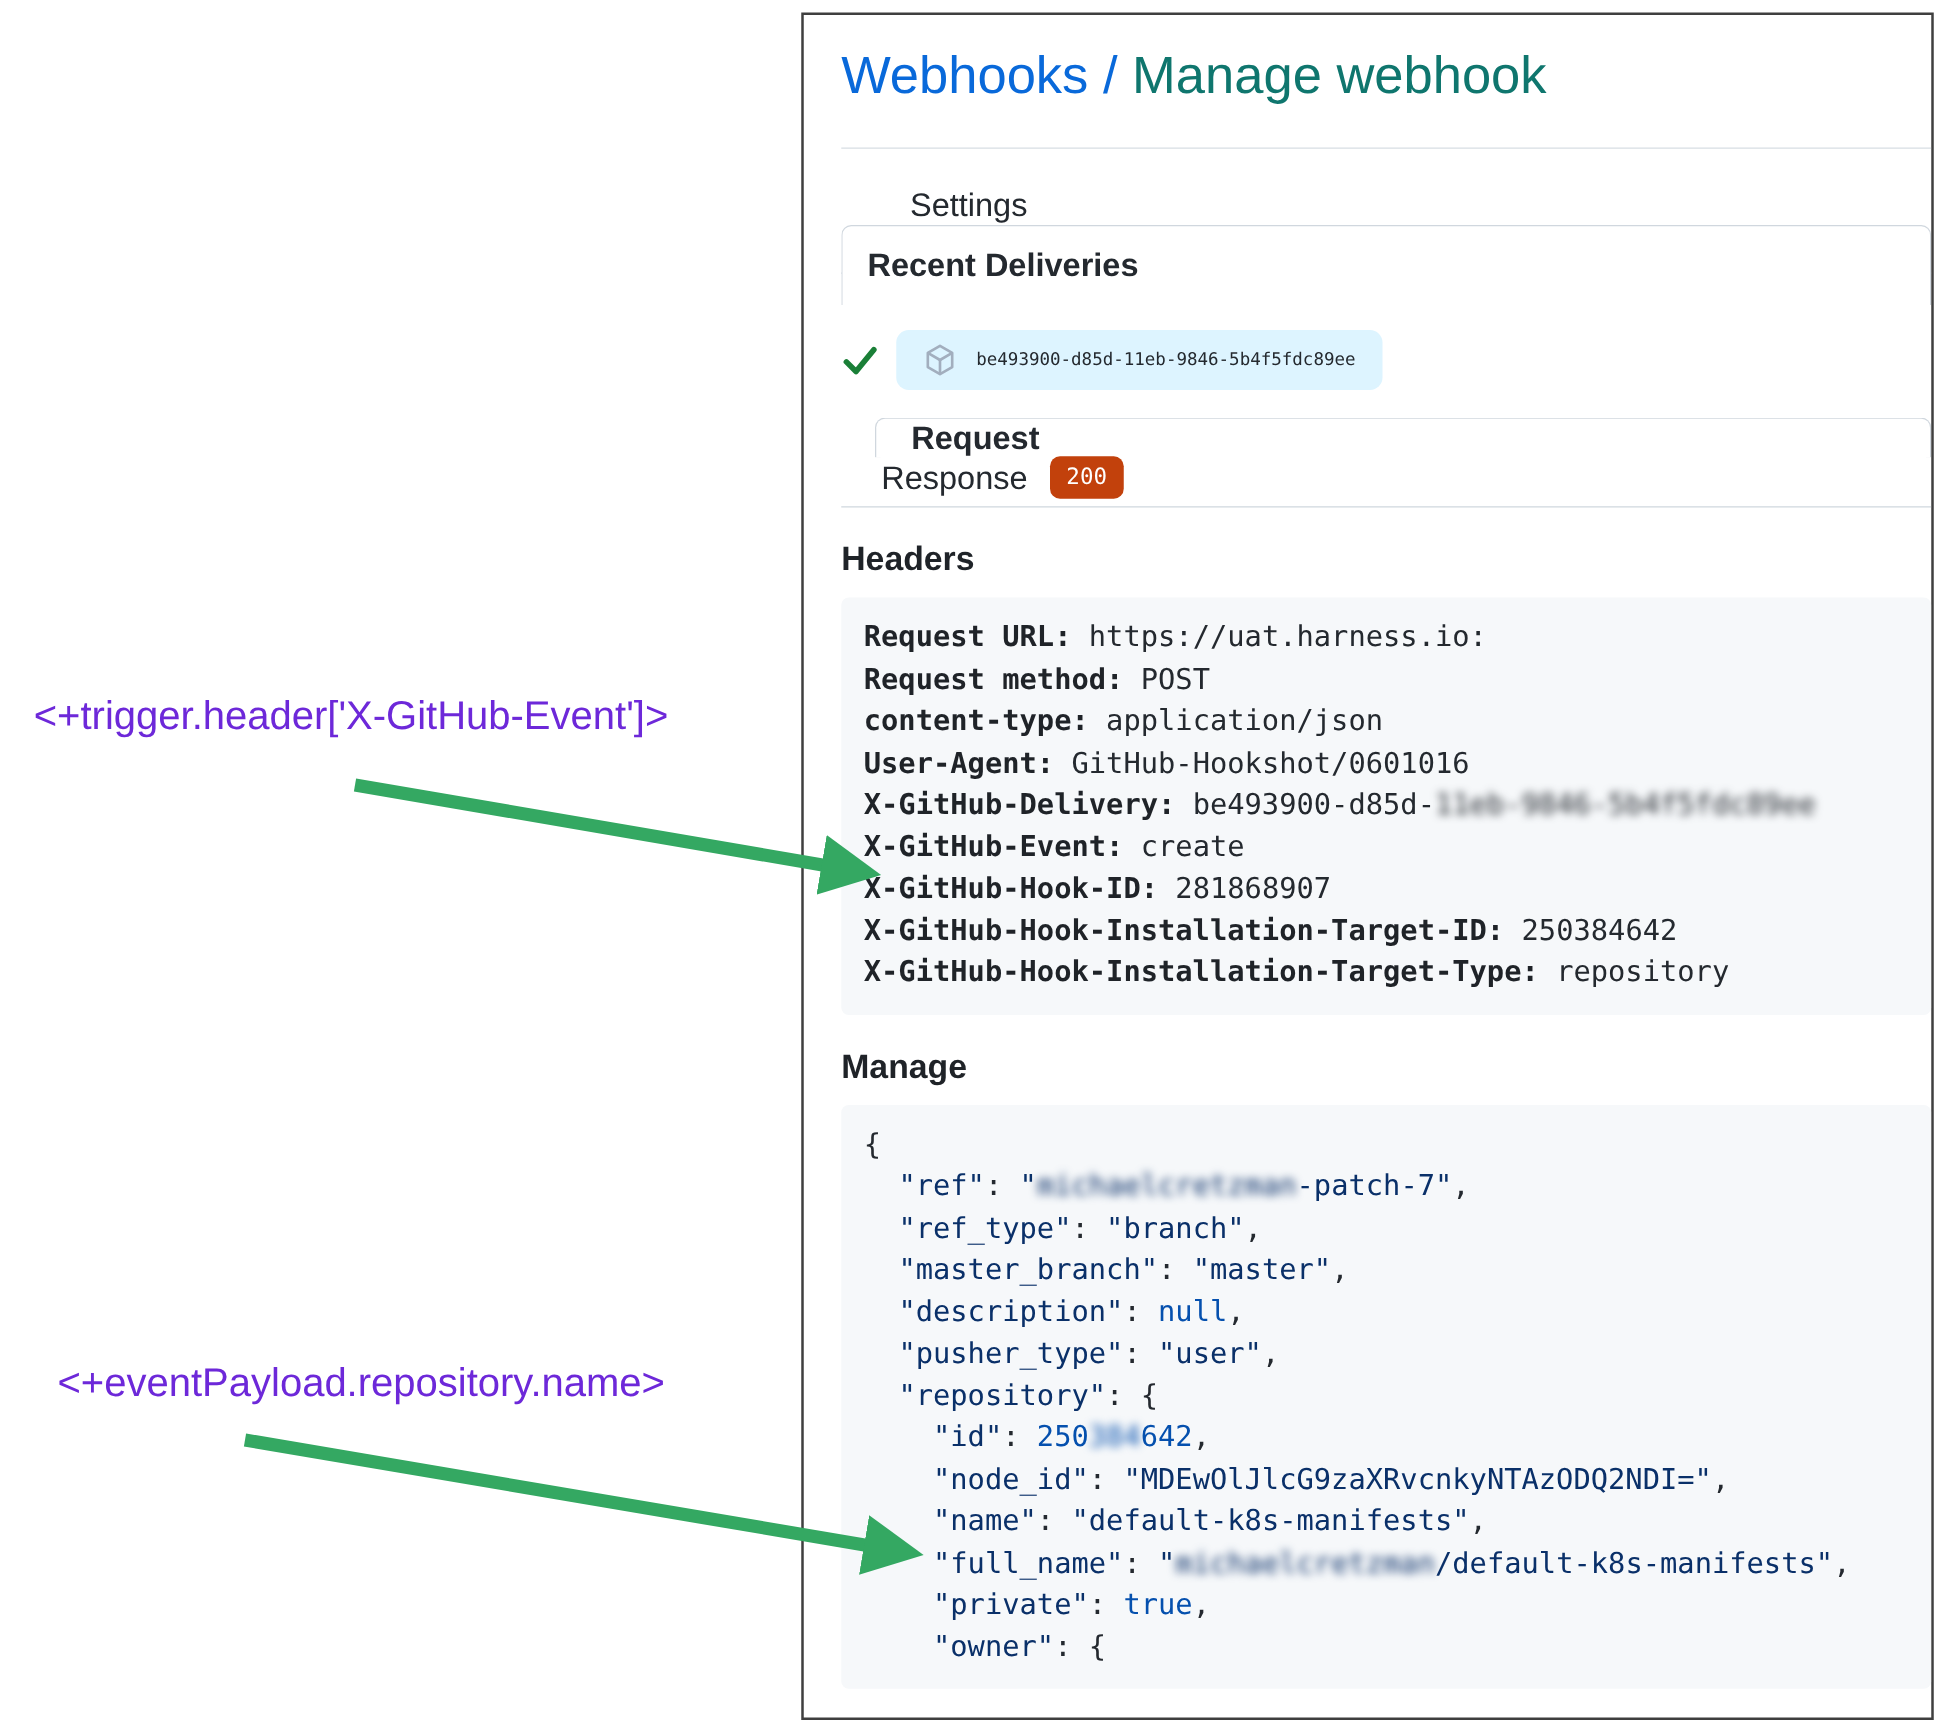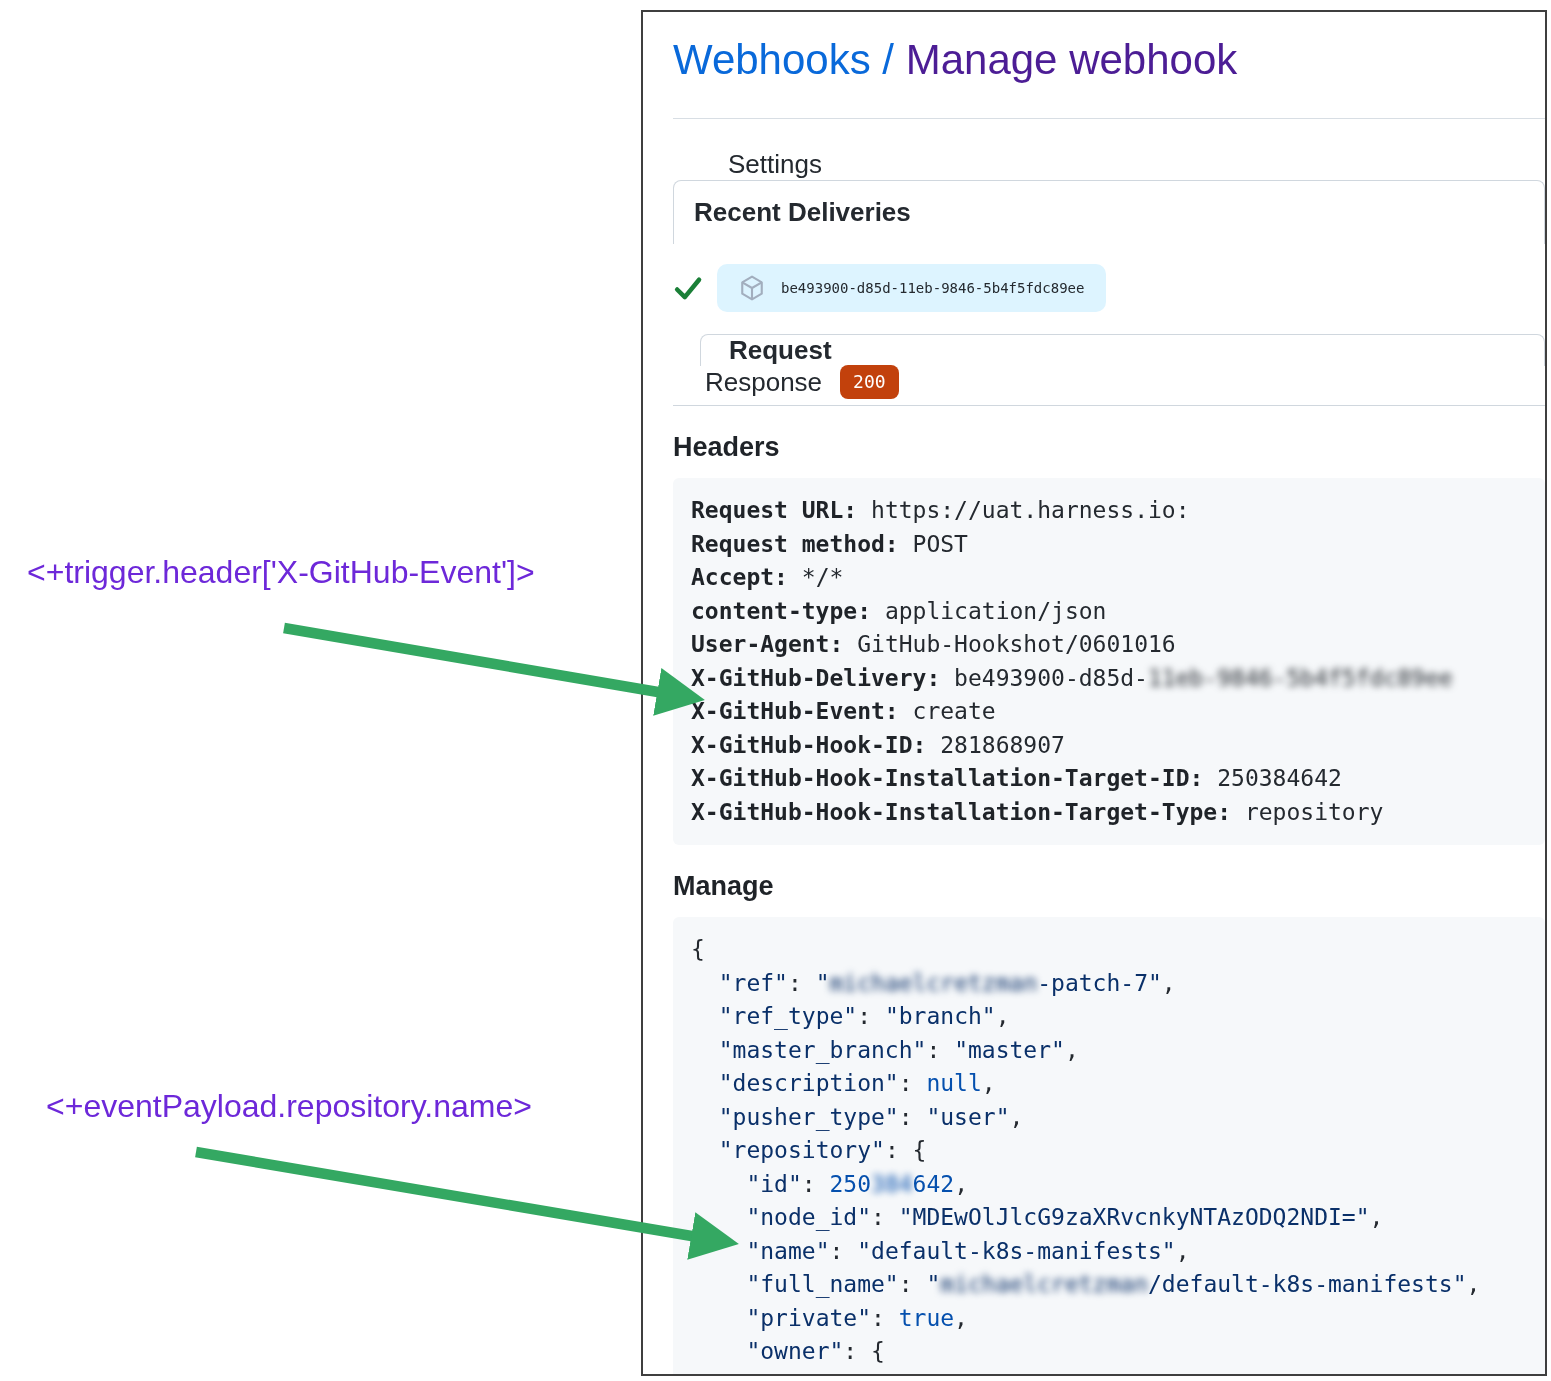"Manage webhook" .page-title .title-rest { color: #4c1d95 -> #0f766e }
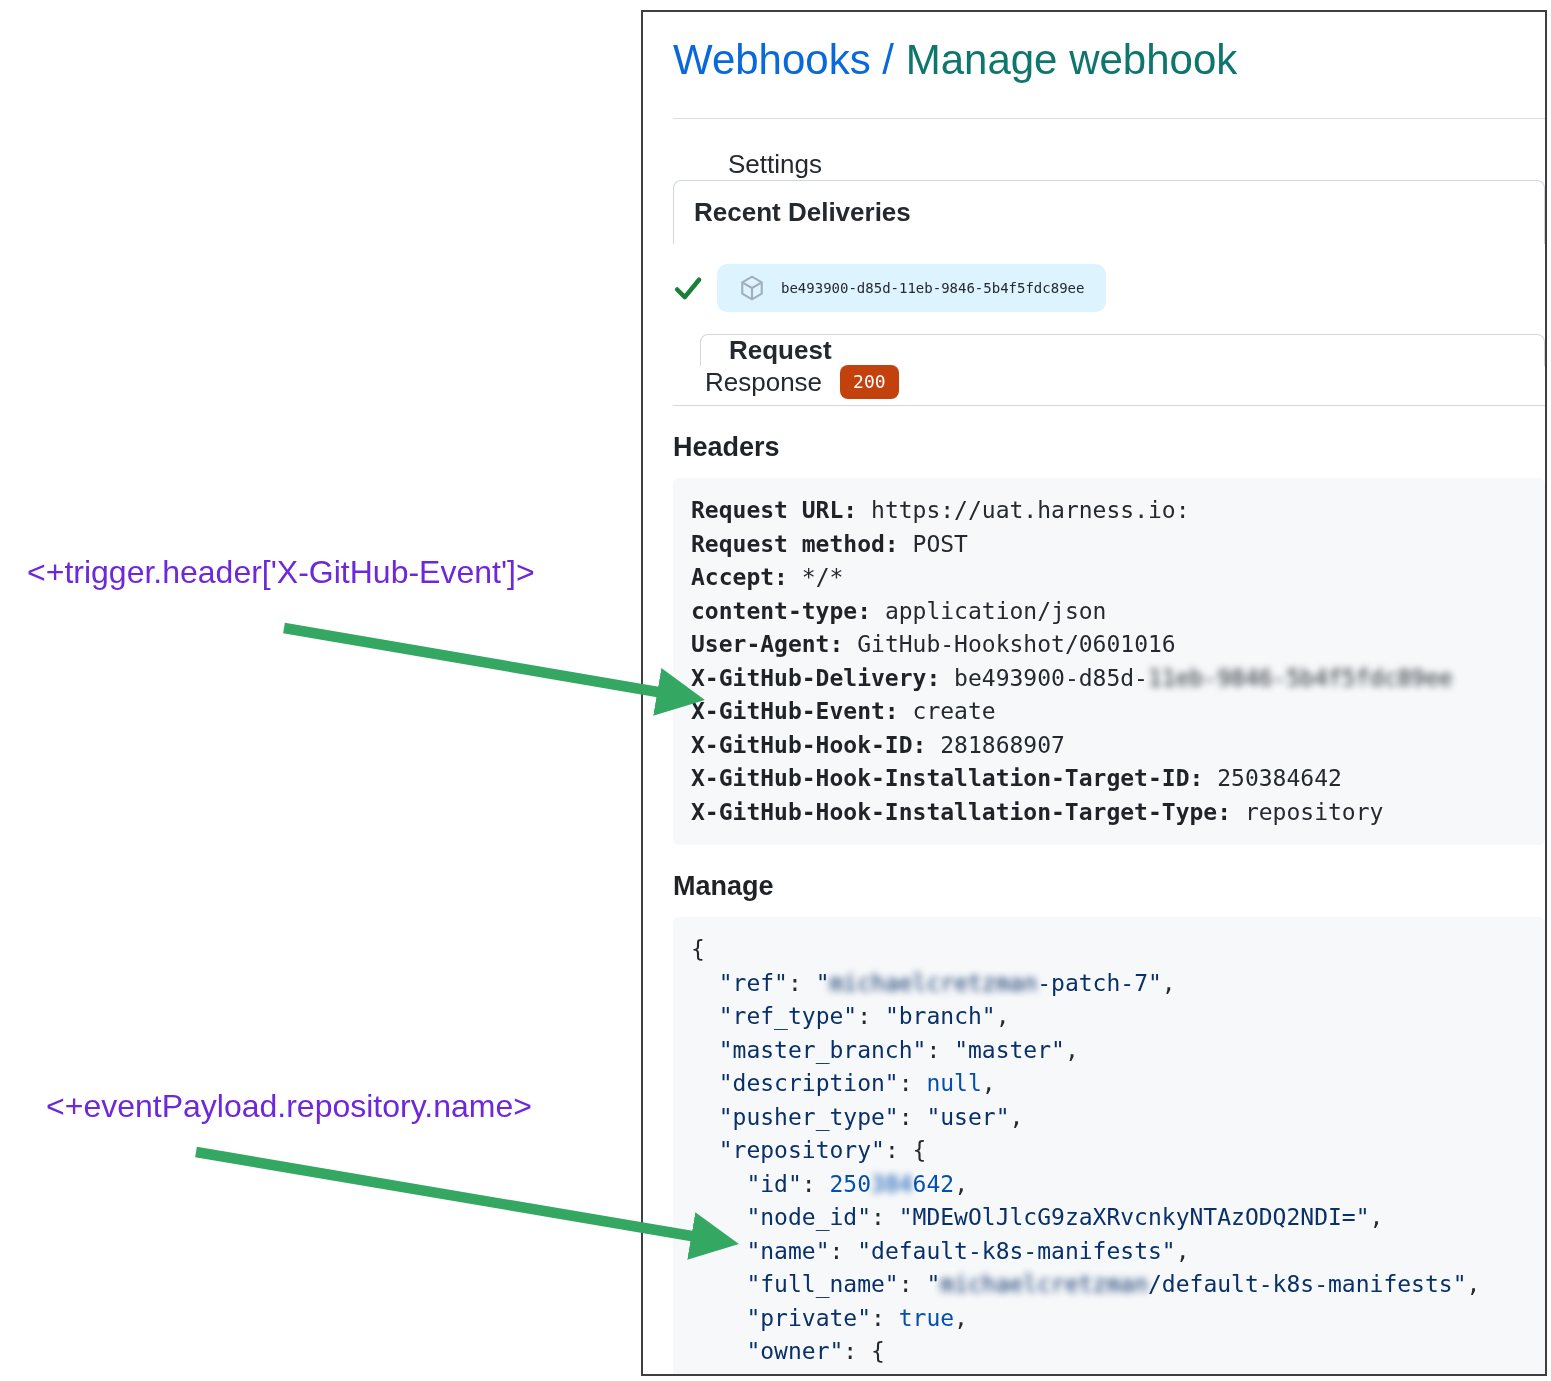"Accept: */*" div.code-line { html: <div><span>Accept:</span><span> </span><span>*/*</span></div> -> none }
